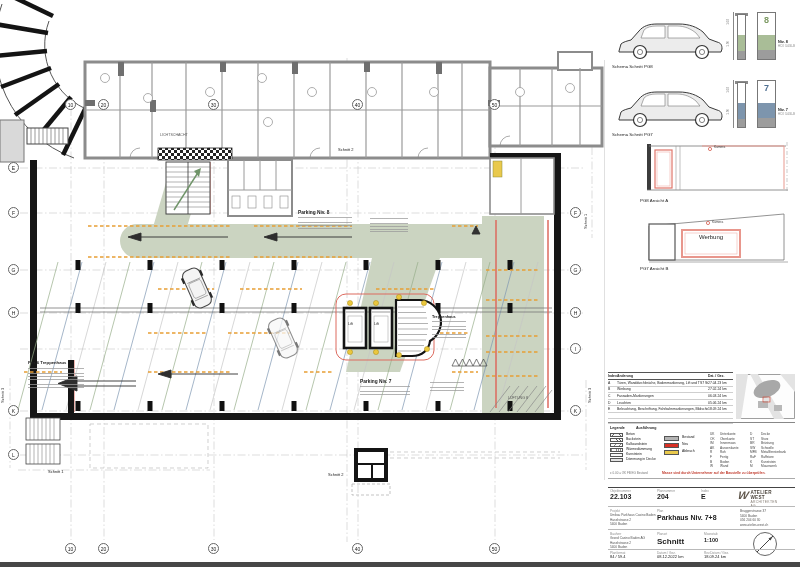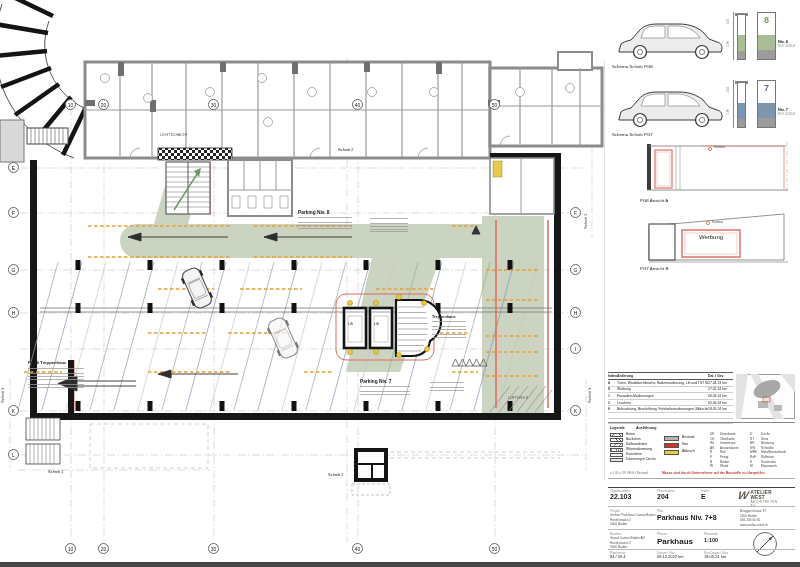"Parkhaus" span.fval { text: Parkhaus -> Schnitt }
